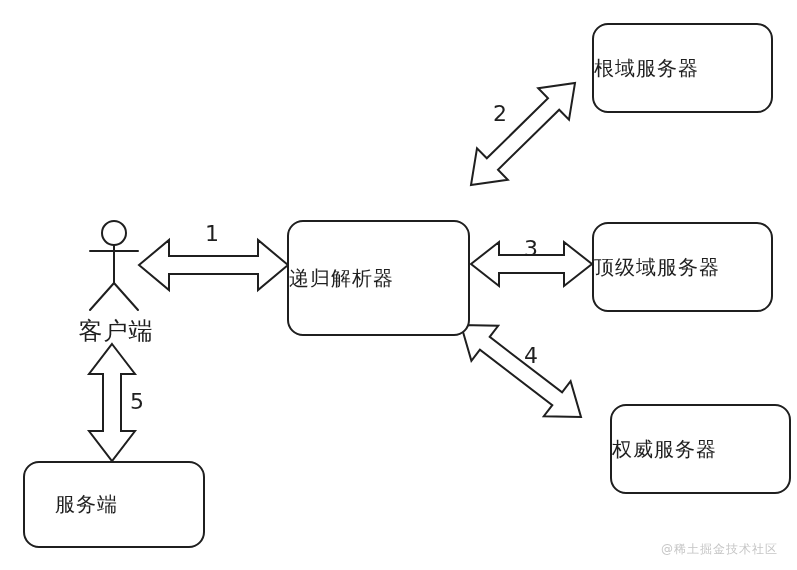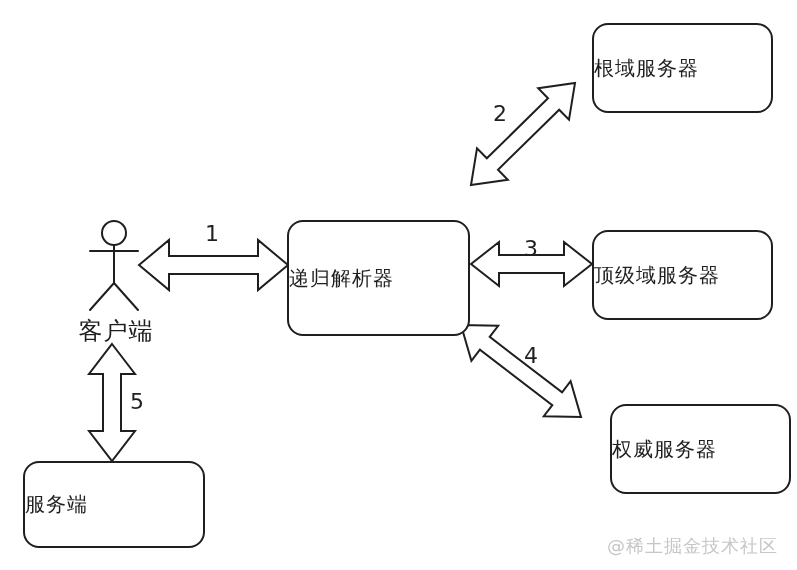"顶级域服务器" .node-tld { margin-top: 8px -> none }
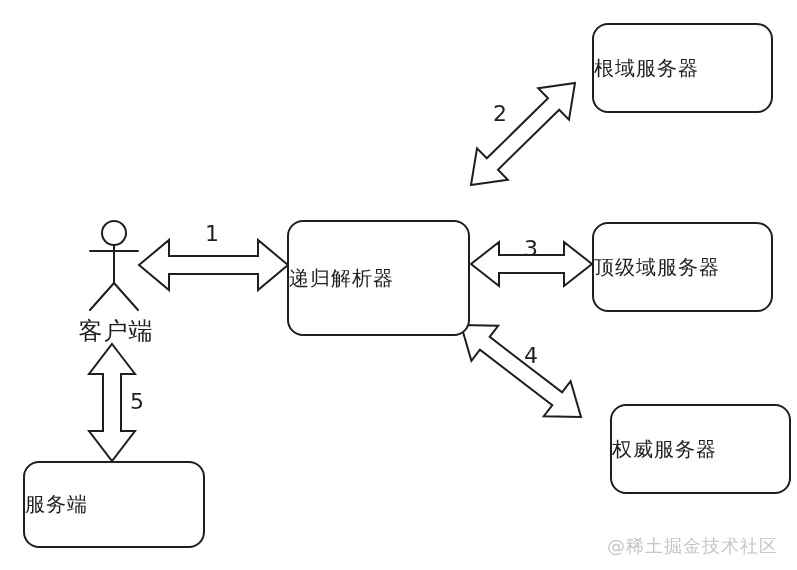"服务端" .node-server { padding-left: none -> 30px }
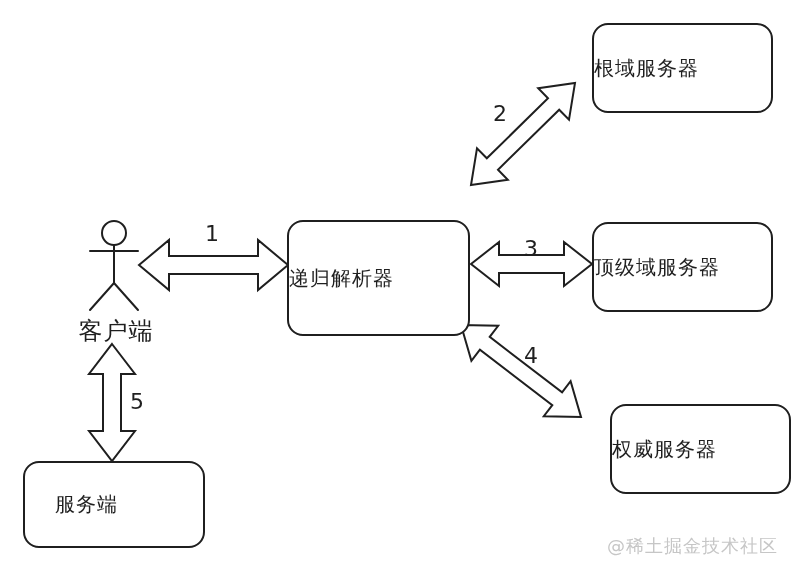"@稀土掘金技术社区" .watermark { font-size: 18px -> 12px }
